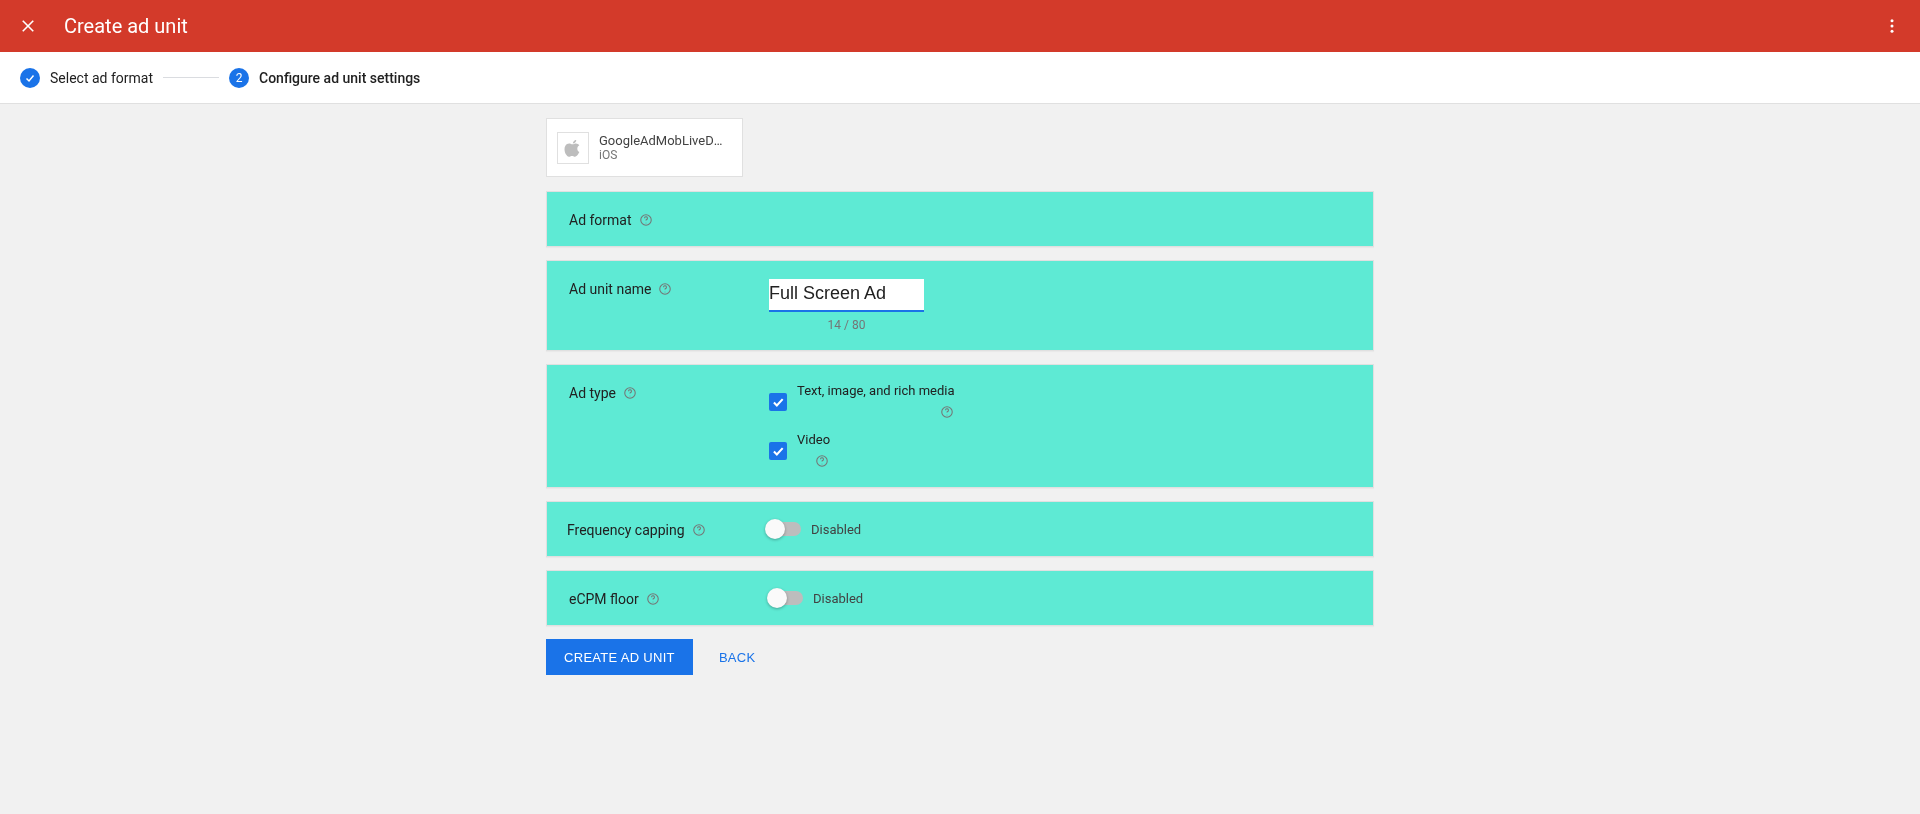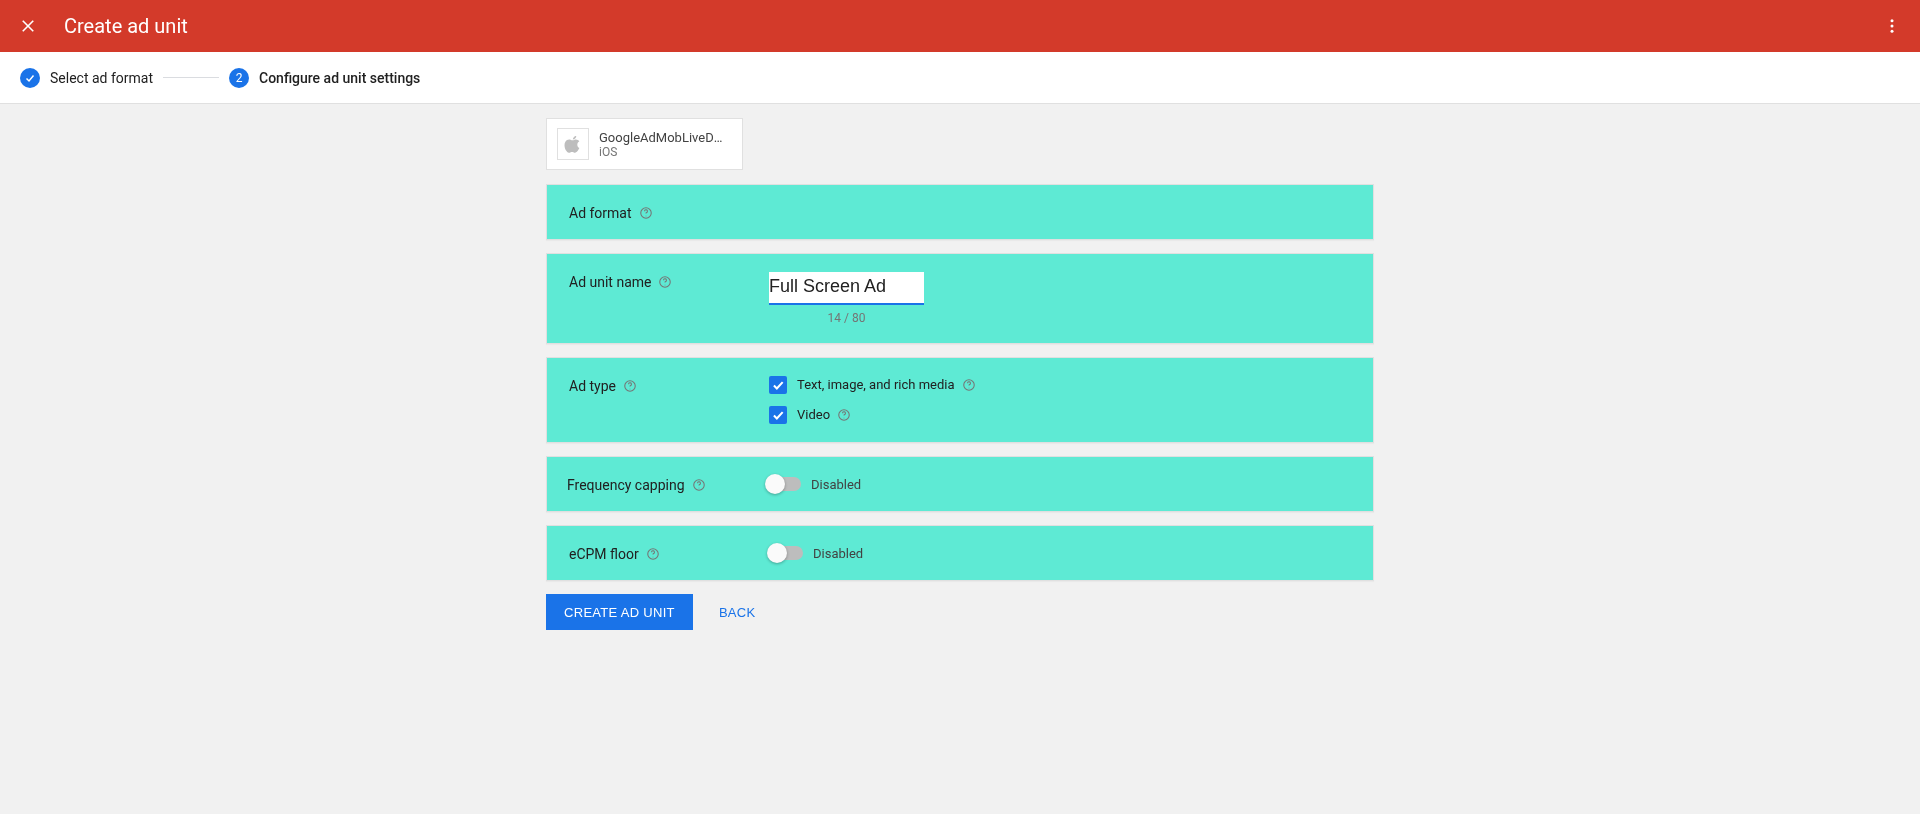"GoogleAdMobLiveDe…" .app-card { height: 52px -> 59px }
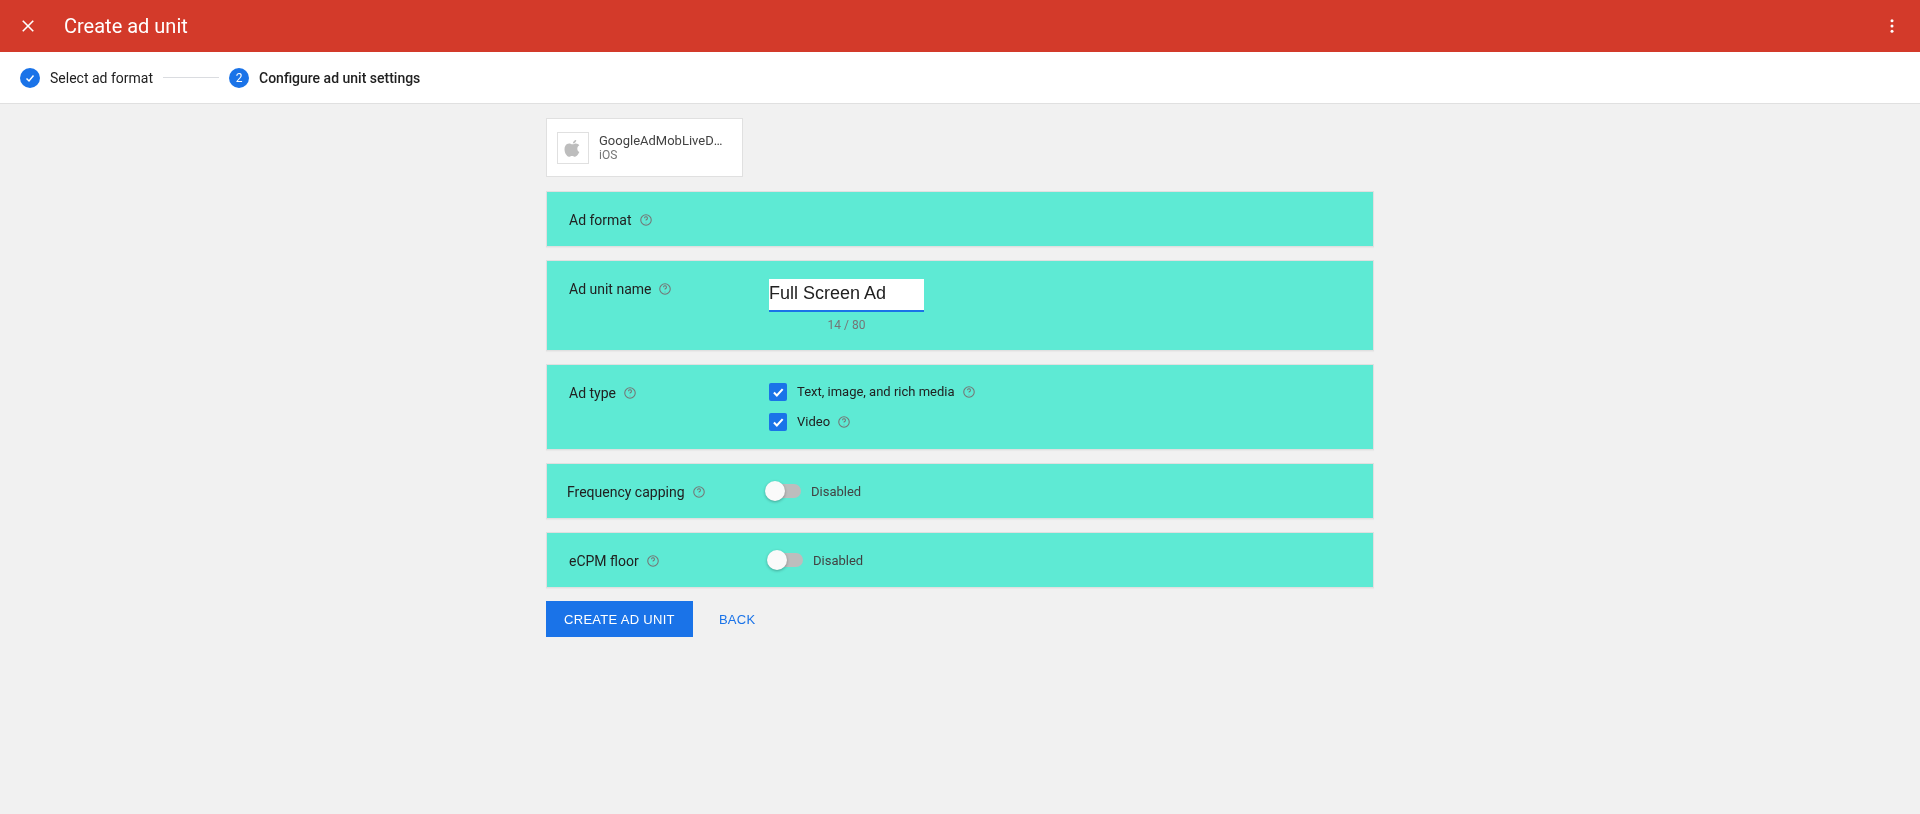"Text, image, and rich media" .checkbox-label { align-items: flex-start -> flex-end; flex-direction: none -> column }
